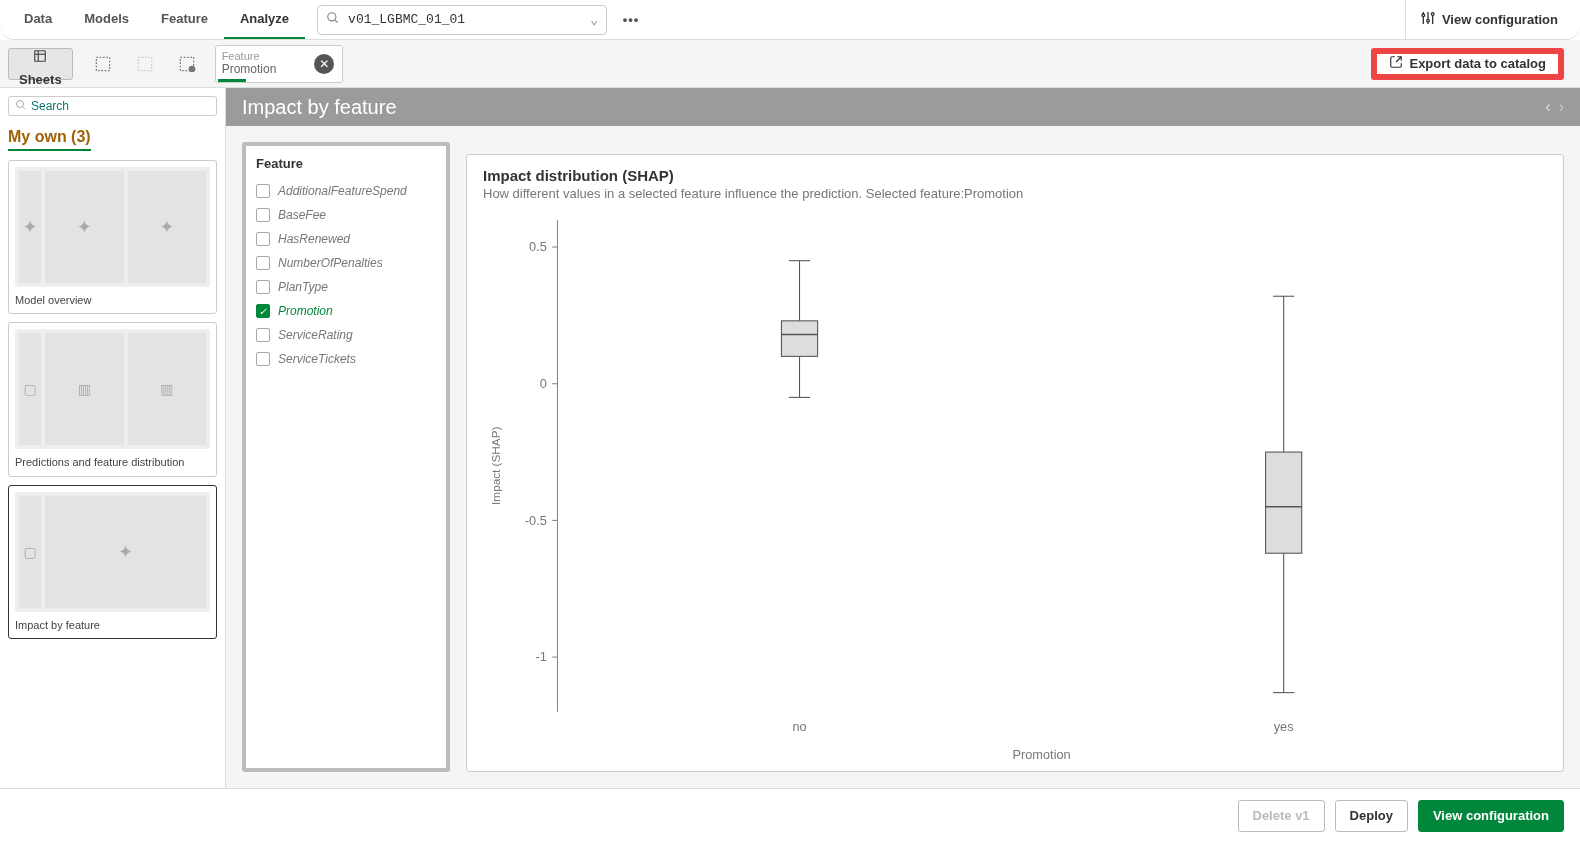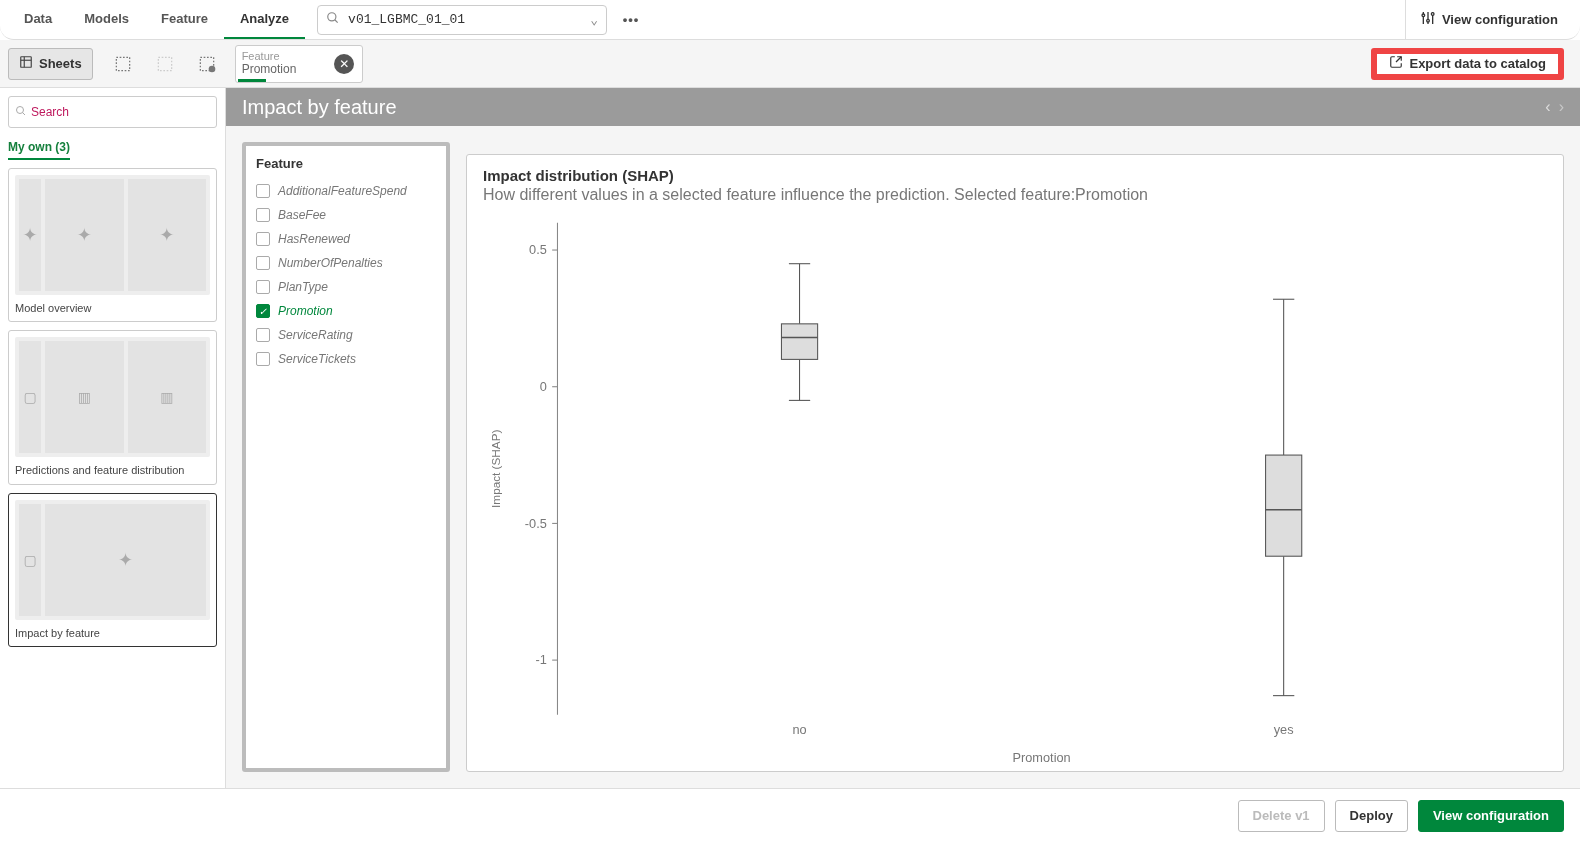"Sheets" .sheets-btn { flex-direction: none -> column }
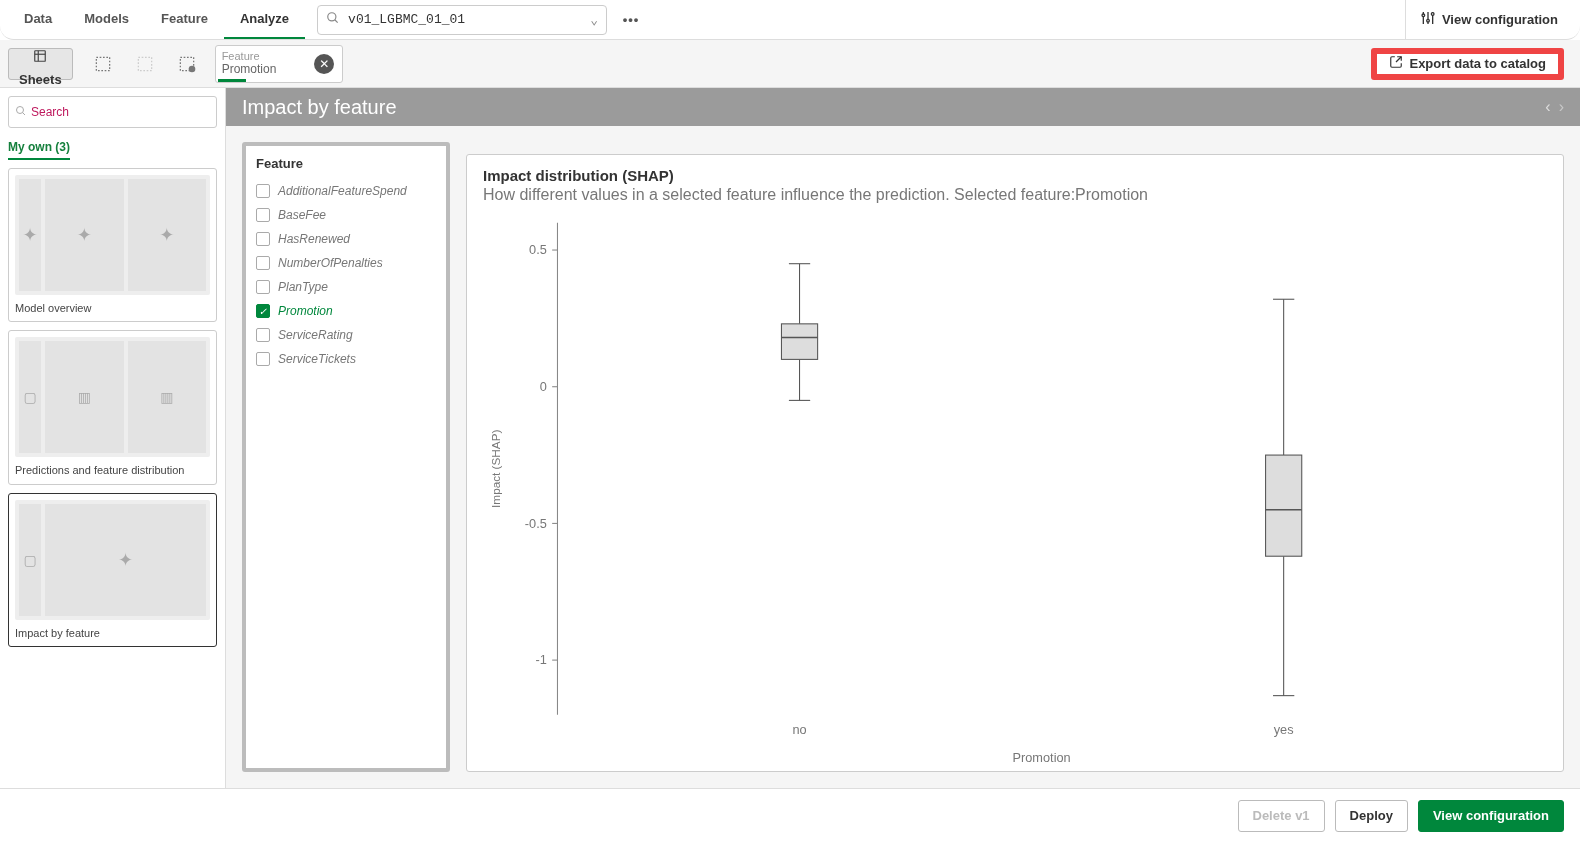"Search" .search-box { color: #be185d -> #0f766e; height: 32px -> 20px }
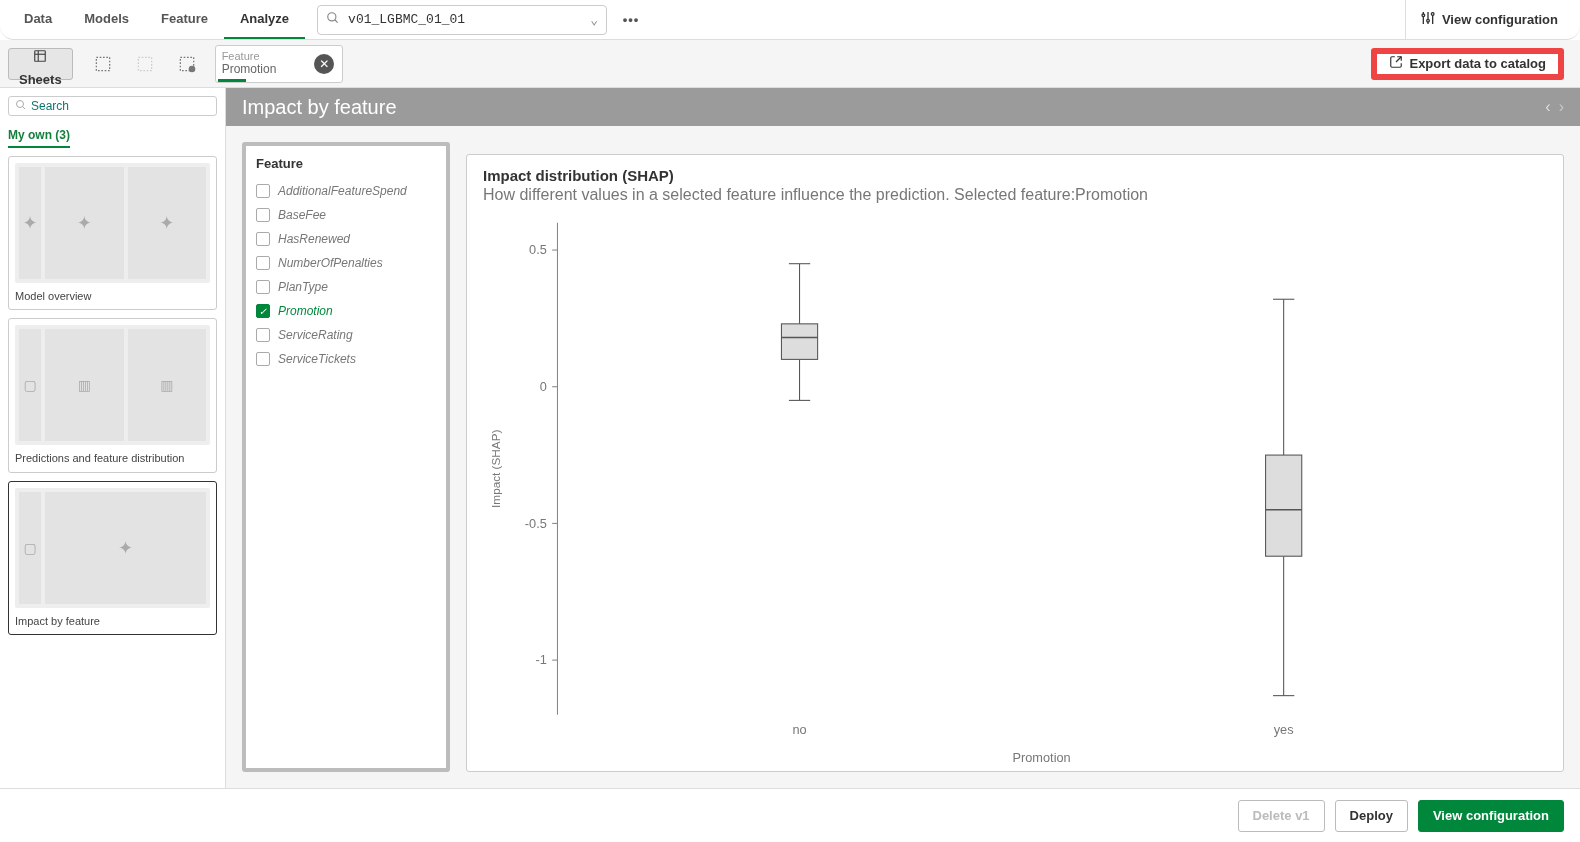"My own (3)" .sheet-group-title { color: #15803d -> #a16207; font-size: 12px -> 16px }
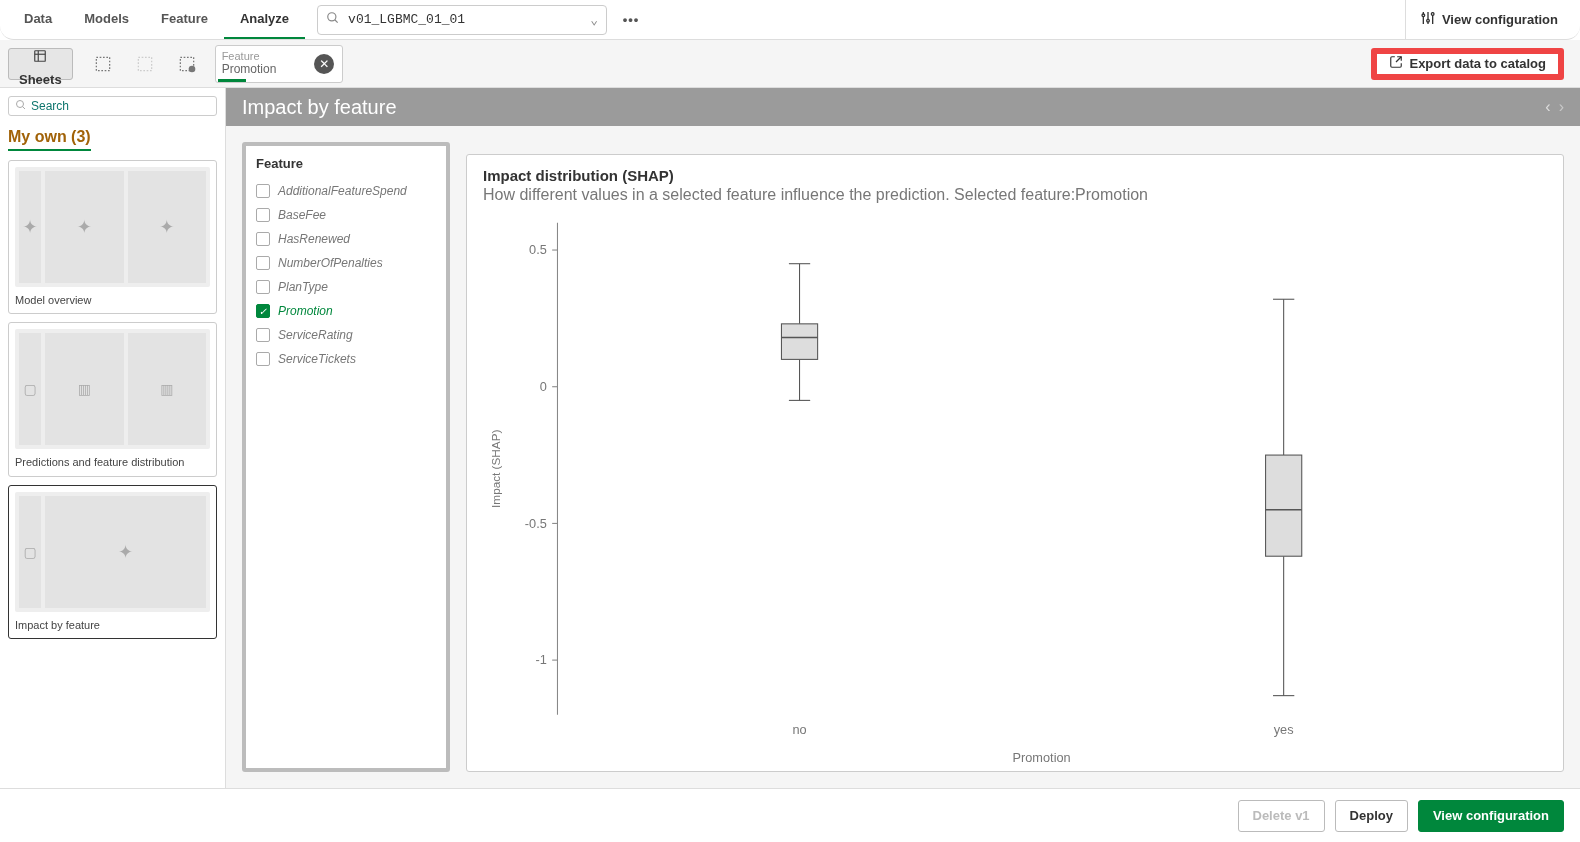"How different values in a" .chart-sub { font-size: 16px -> 13px }
